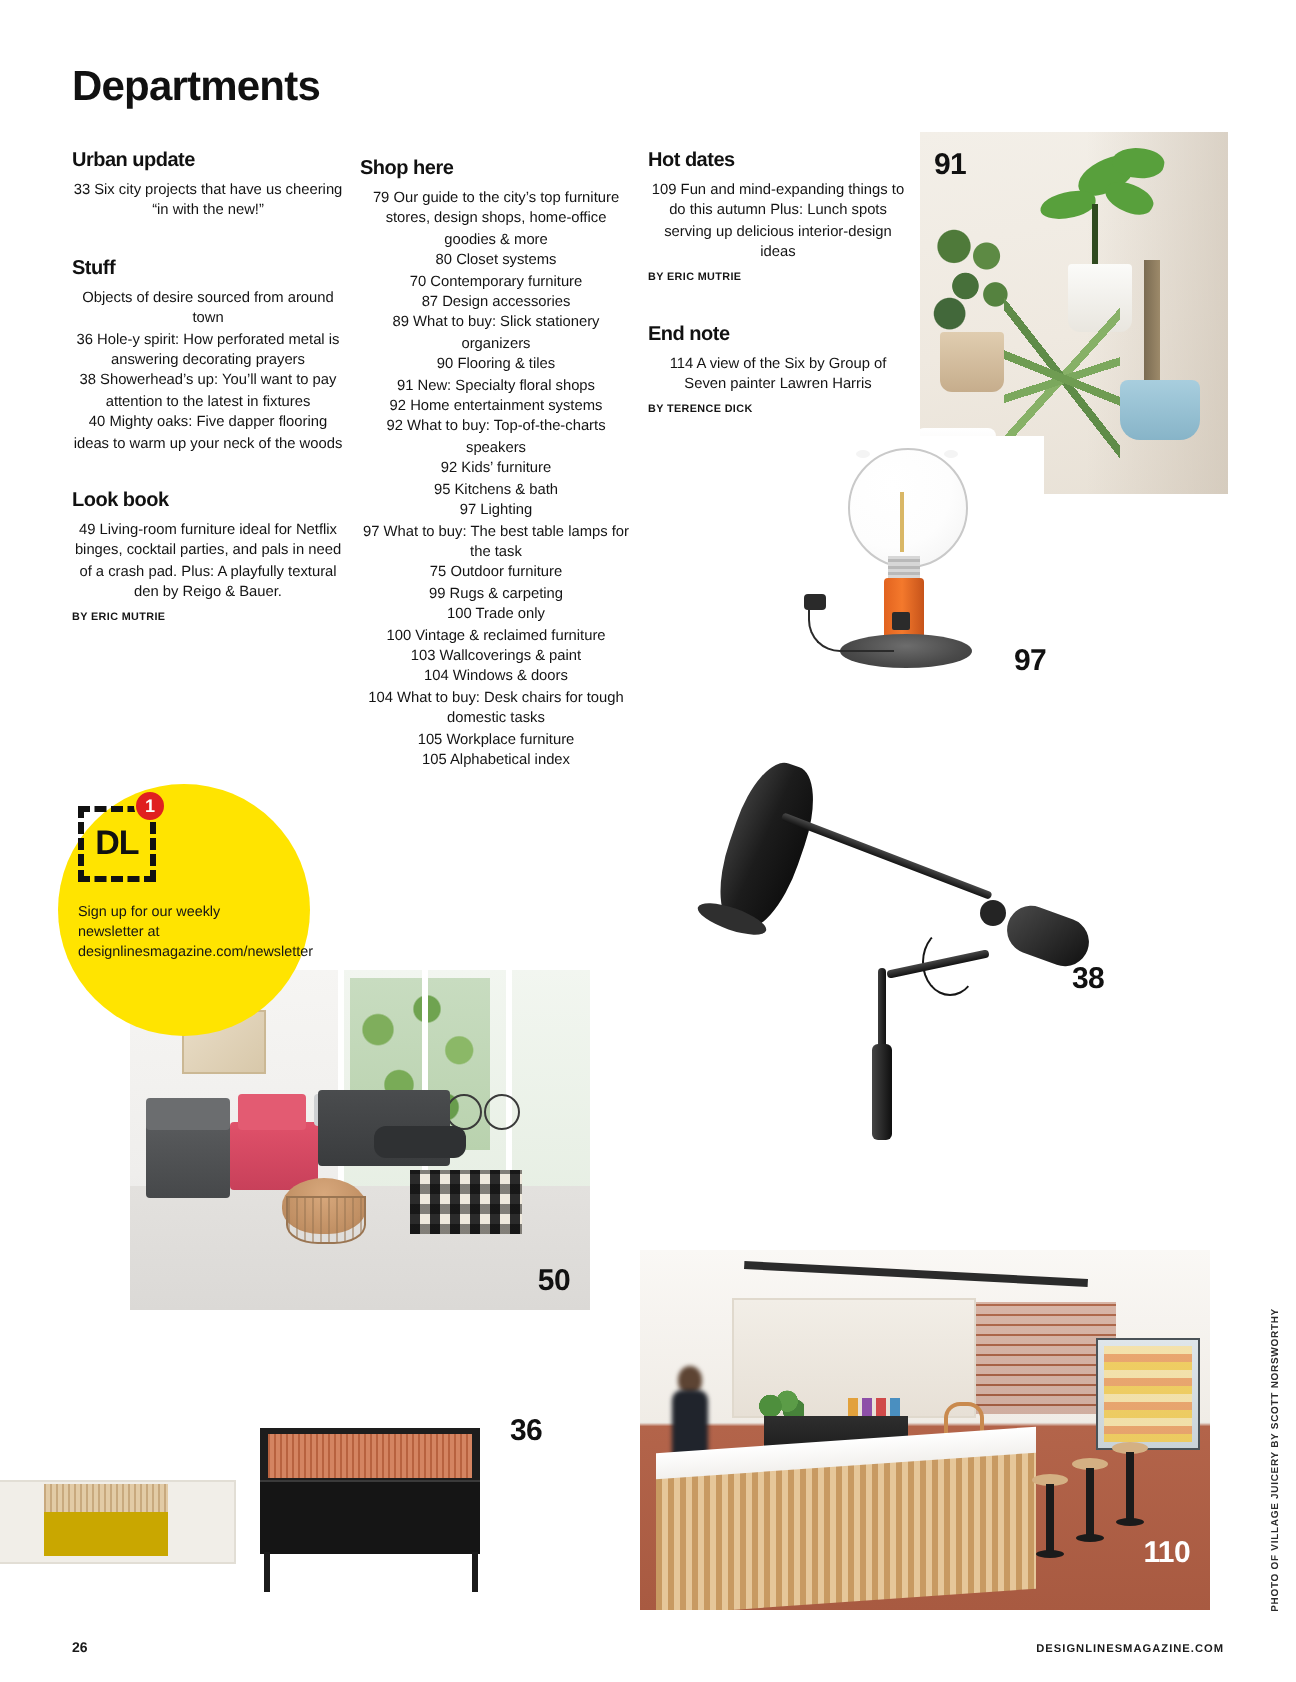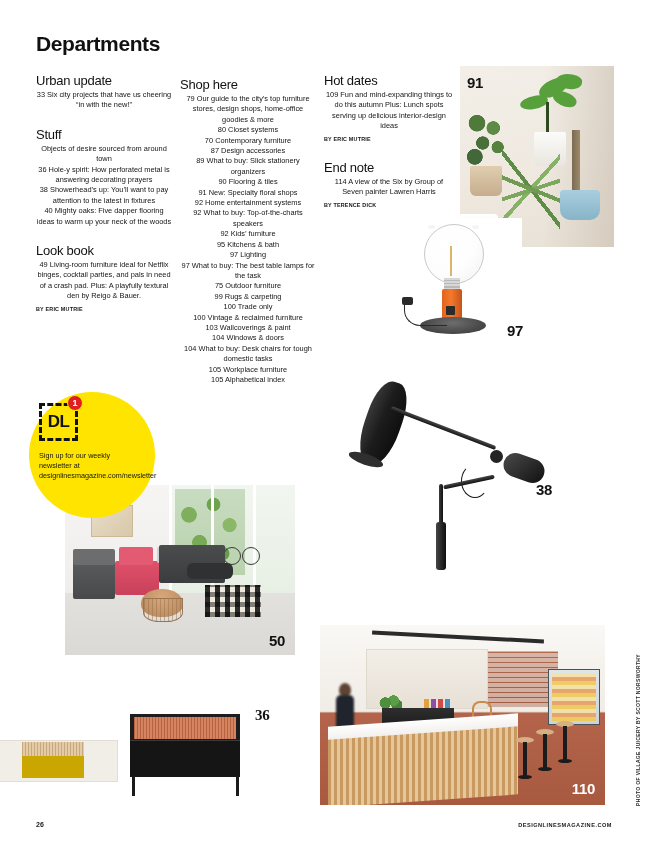"Urban update" .sec-head { font-size: 13px -> 10px; font-weight: 400 -> 700 }
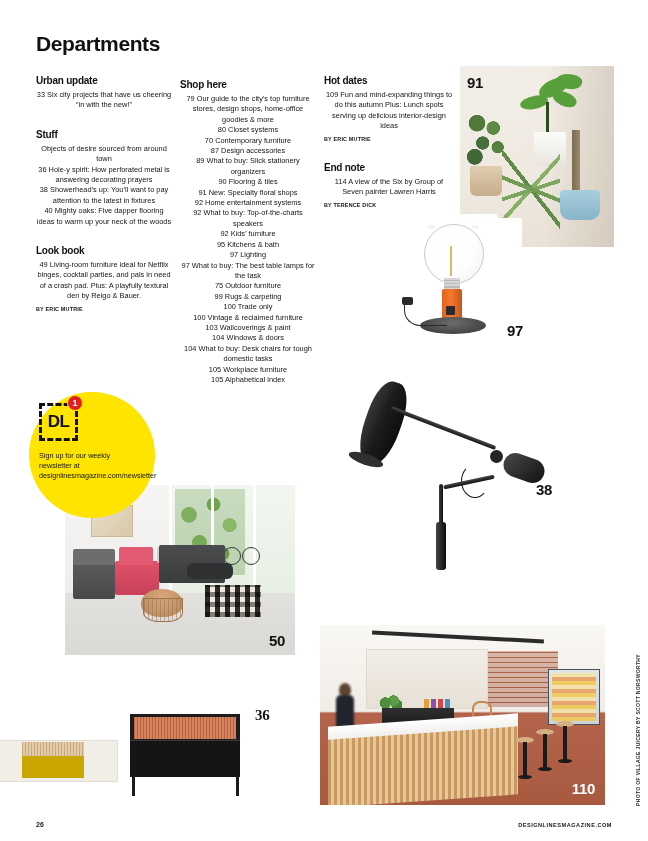"36" div.num { font-family: Liberation Serif, serif -> none }
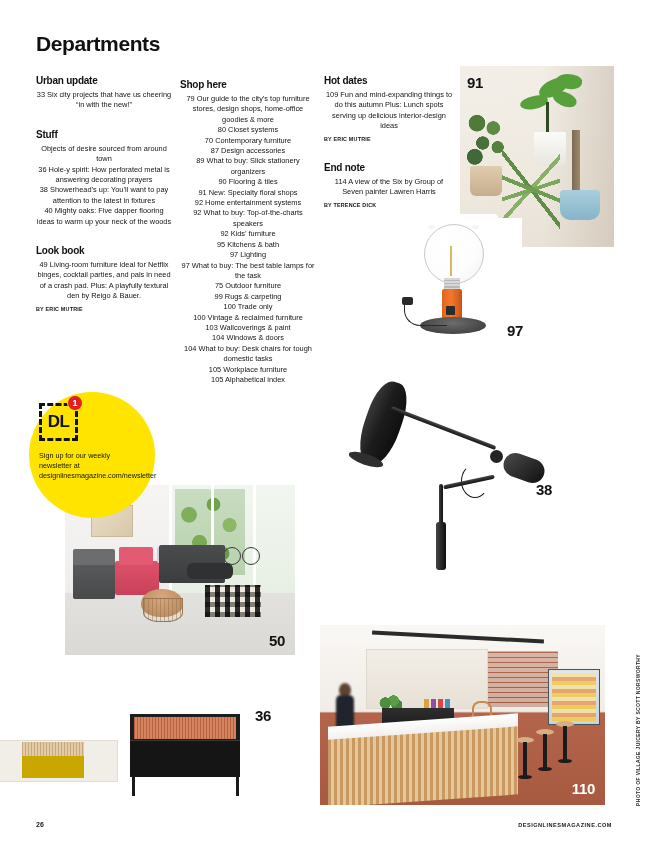"110" div.num { bottom: 8px -> 20px }
